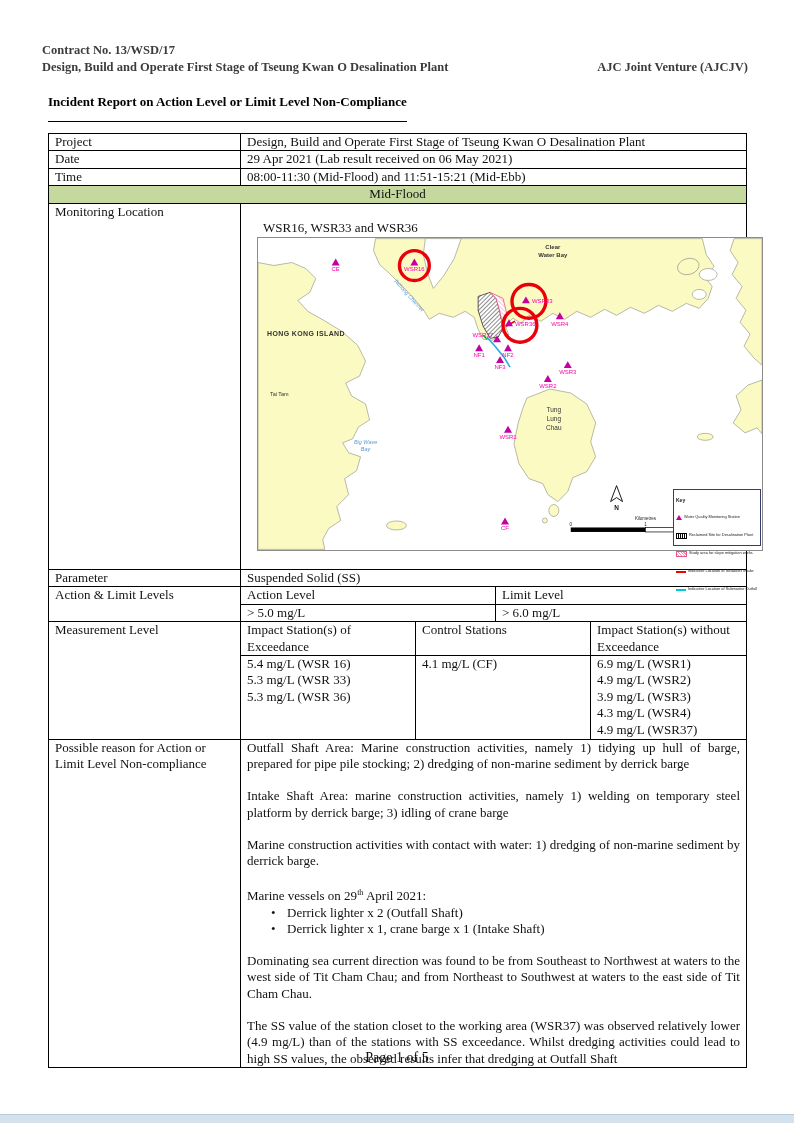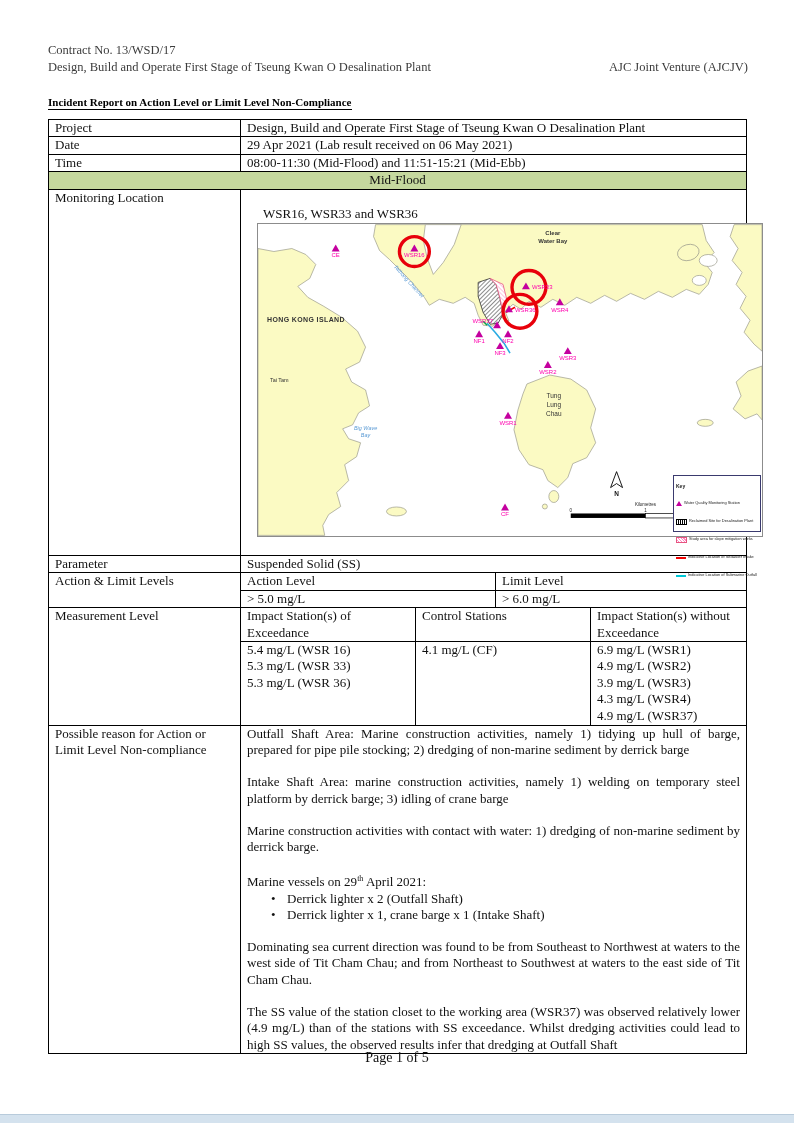"Contract No. 13/WSD/17" .hdr { font-weight: none -> bold; left: 48px -> 42px }
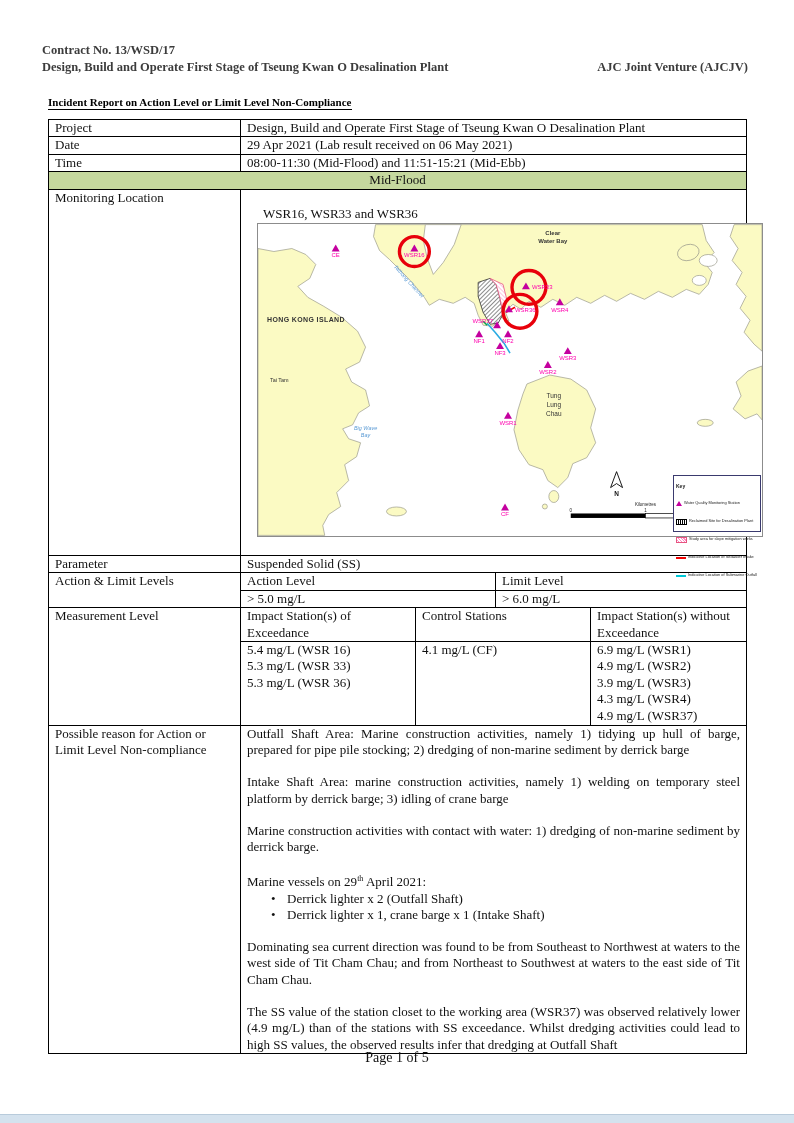"Incident Report on Action Level" .doc-title { font-size: 11px -> 13px; padding-bottom: 1px -> 12px }
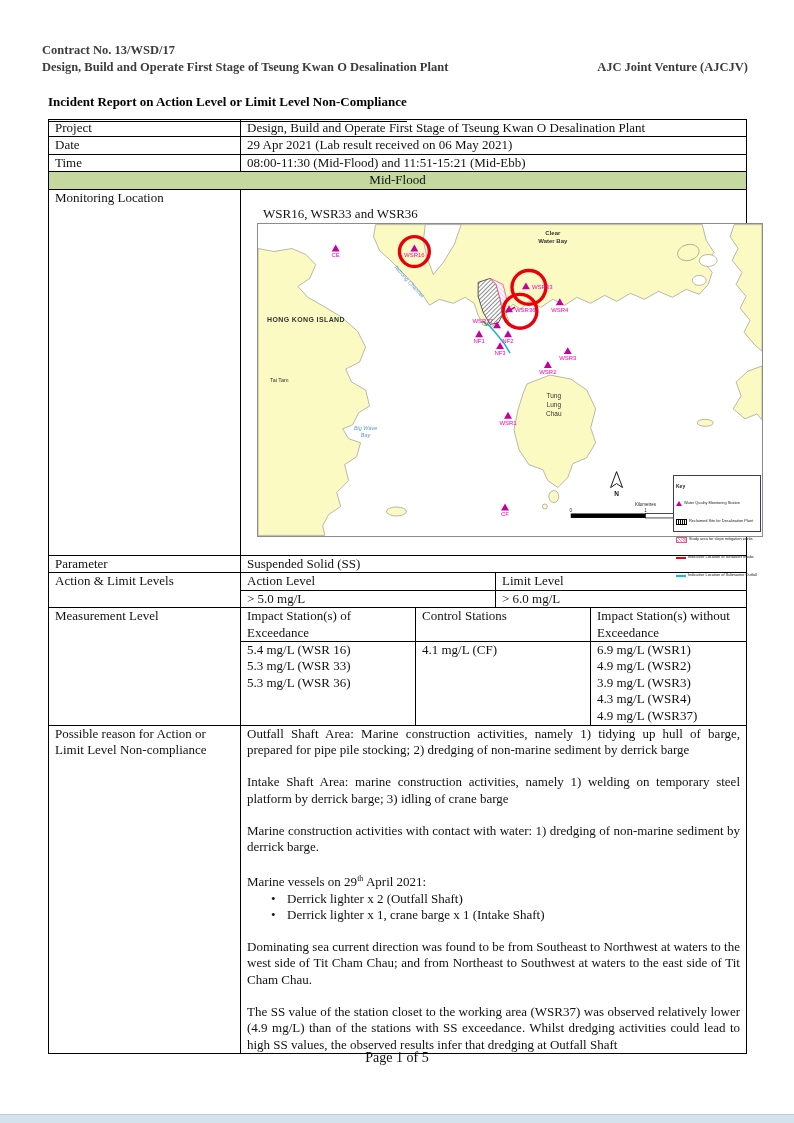"Project" table.rep { top: 119px -> 133px }
